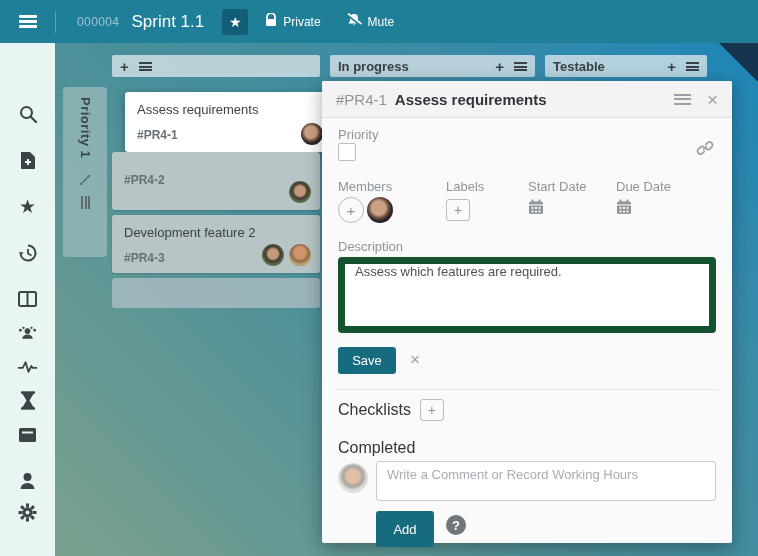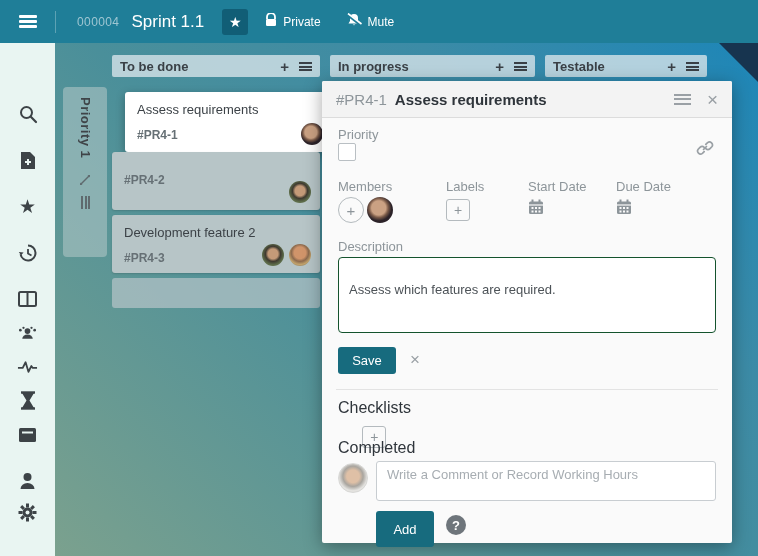"To be done" span.ttl { html: <span>To be done</span> -> none }
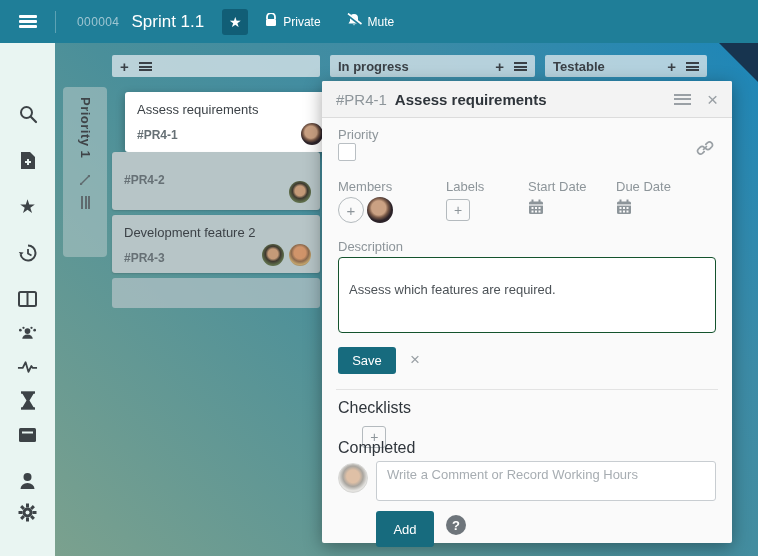"Assess which features are required." #desc-area { border: 1px solid #14532d -> 7px solid #14532d; padding: 24px 10px -> 0 10px }
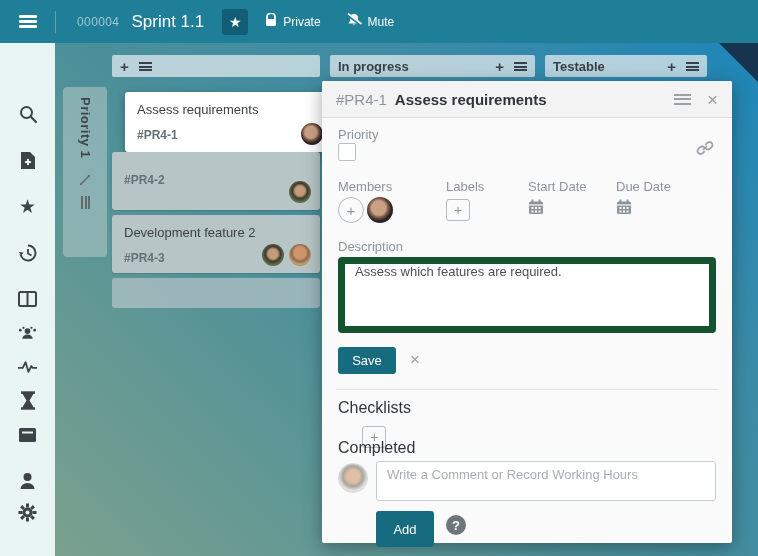"Checklists" div.section-ttl { flex-direction: column -> none }
